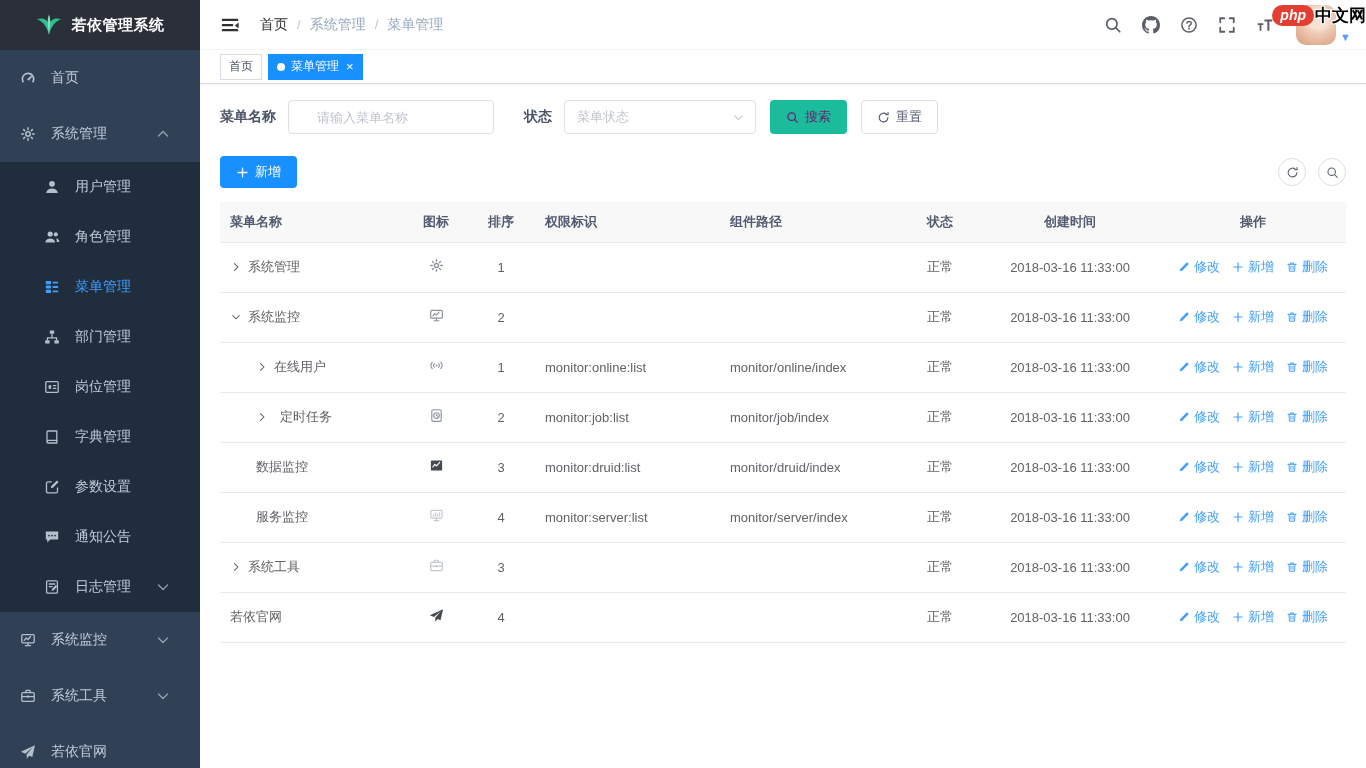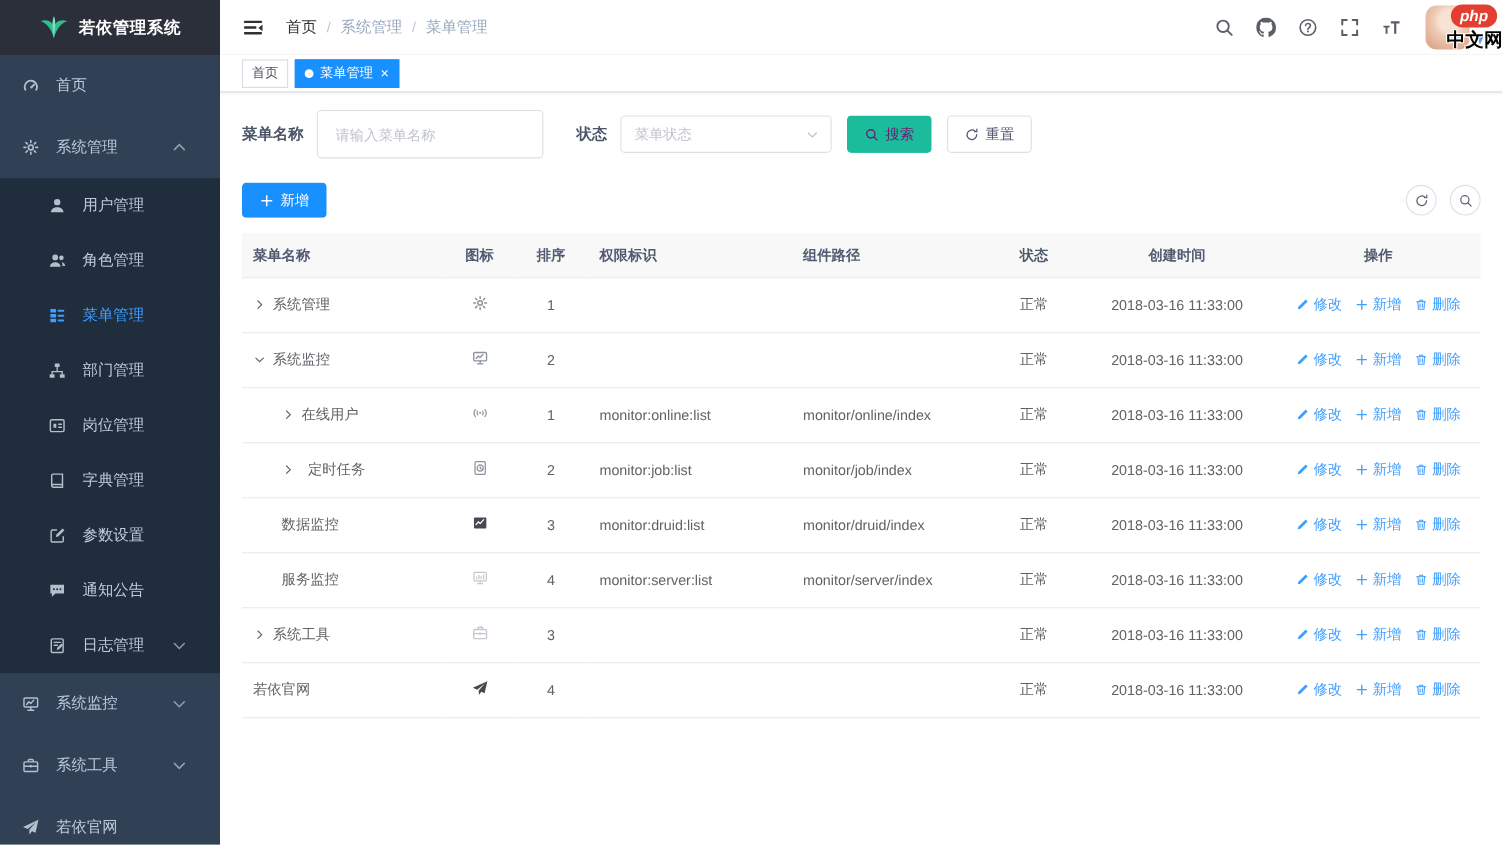"php" .watermark { flex-direction: column -> none }
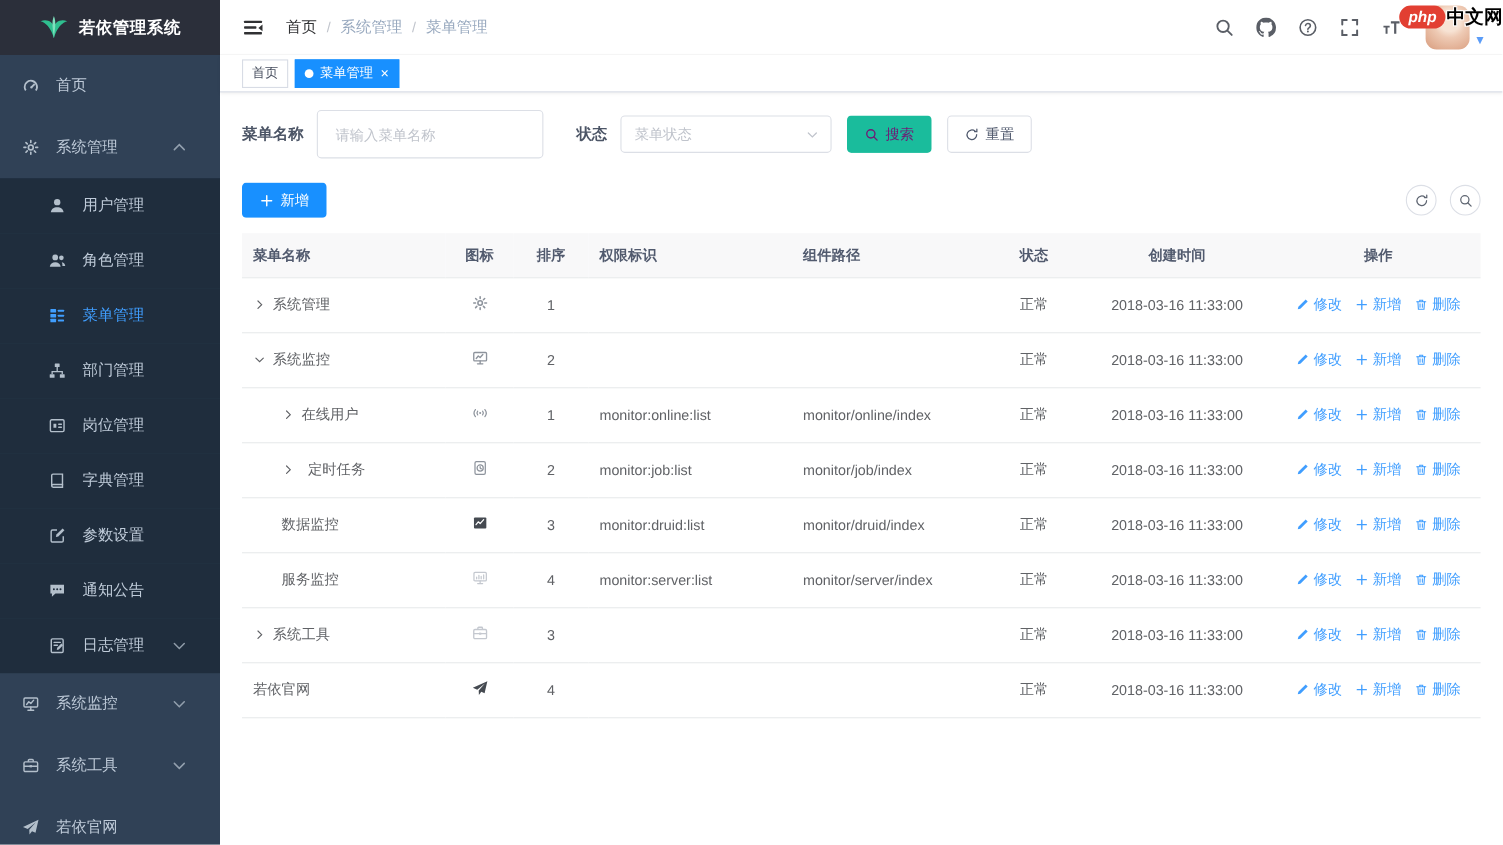"请输入菜单名称" .f-input { height: 44px -> 34px; padding: 0 16px -> 0 28px }
